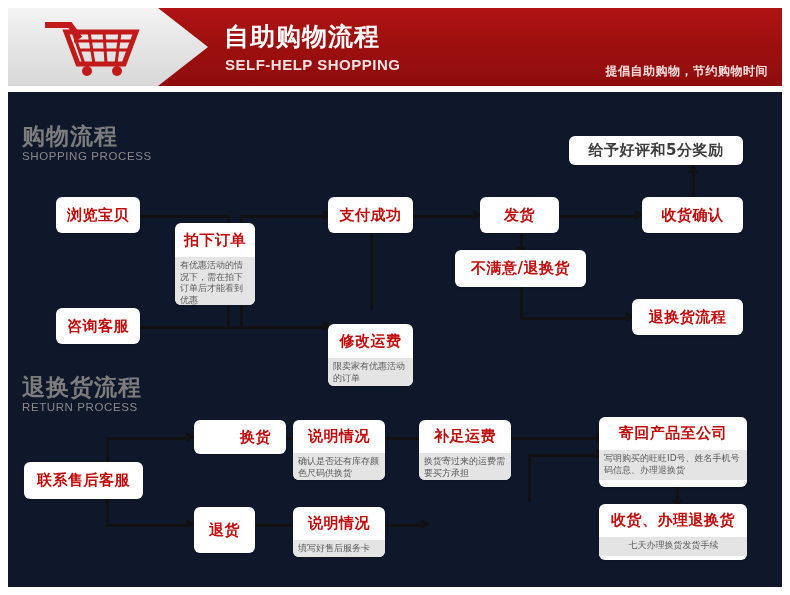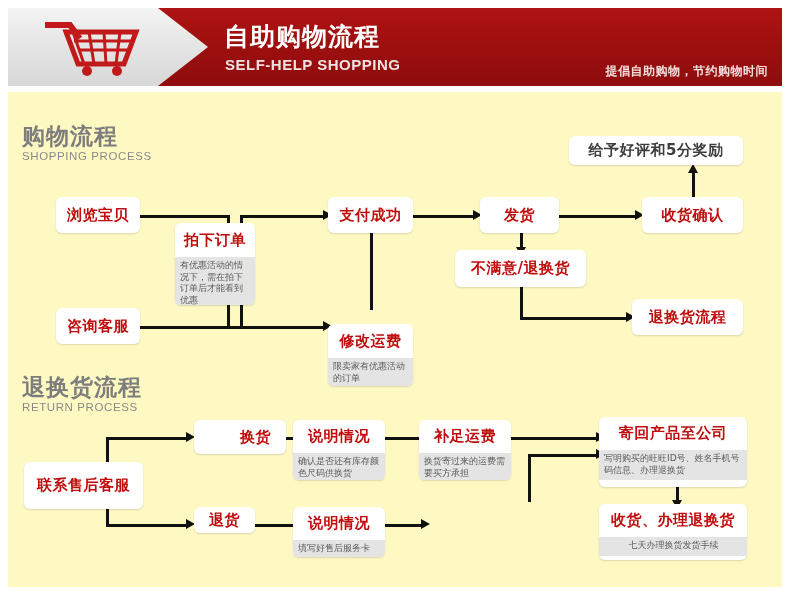"购物流程" .body-area { background: #fef9c3 -> #0f172a }
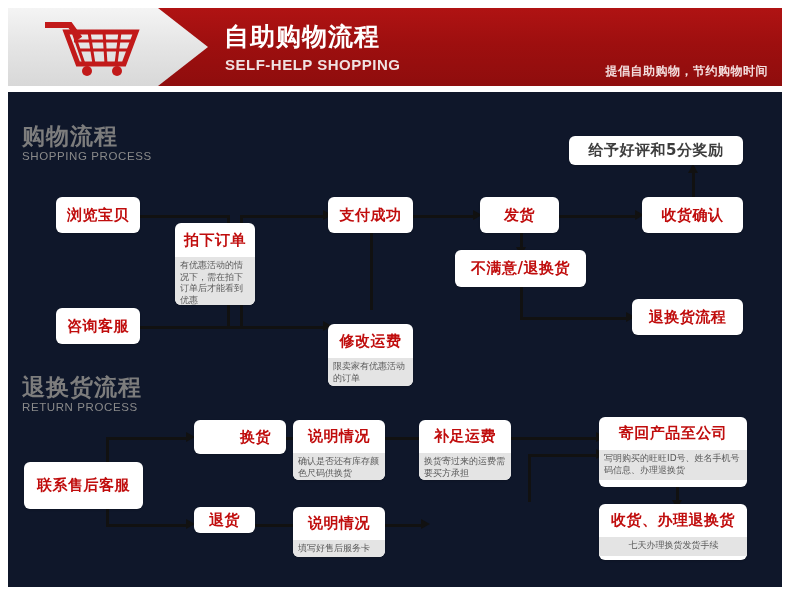"联系售后客服" div.node { height: 47px -> 37px }
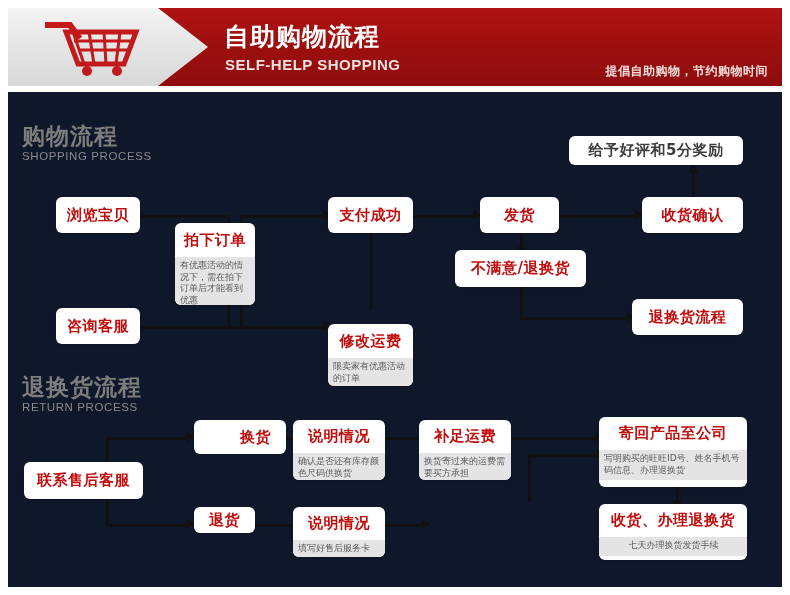"退货" div.node { height: 26px -> 46px }
